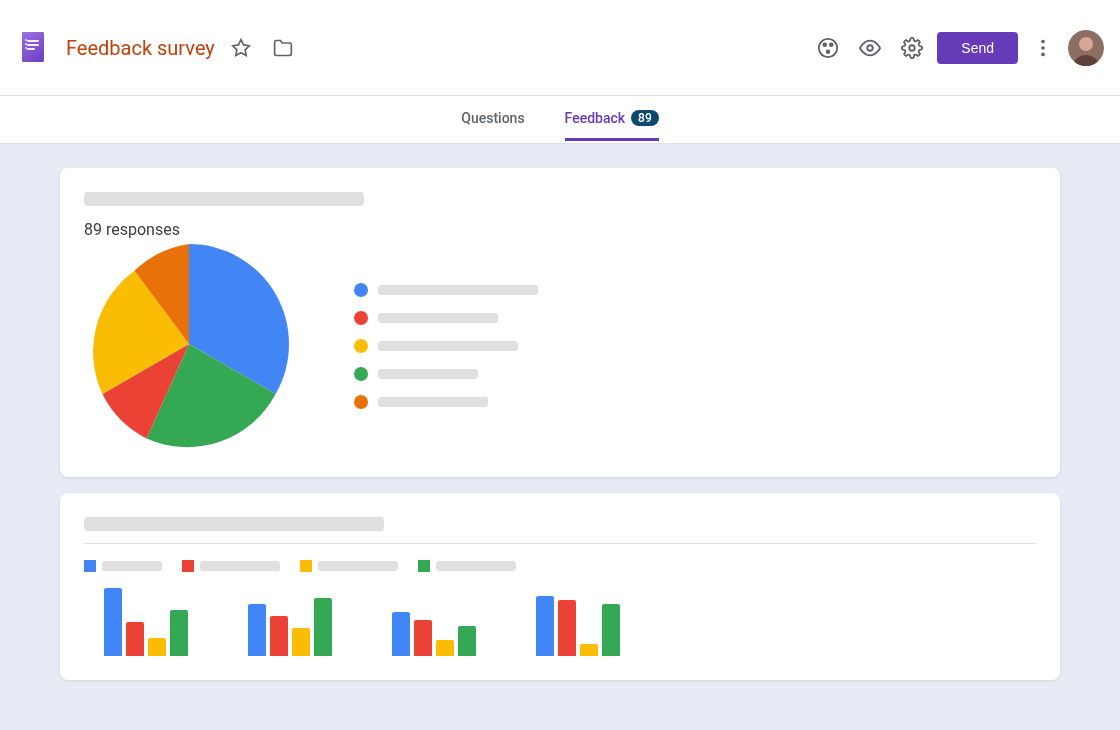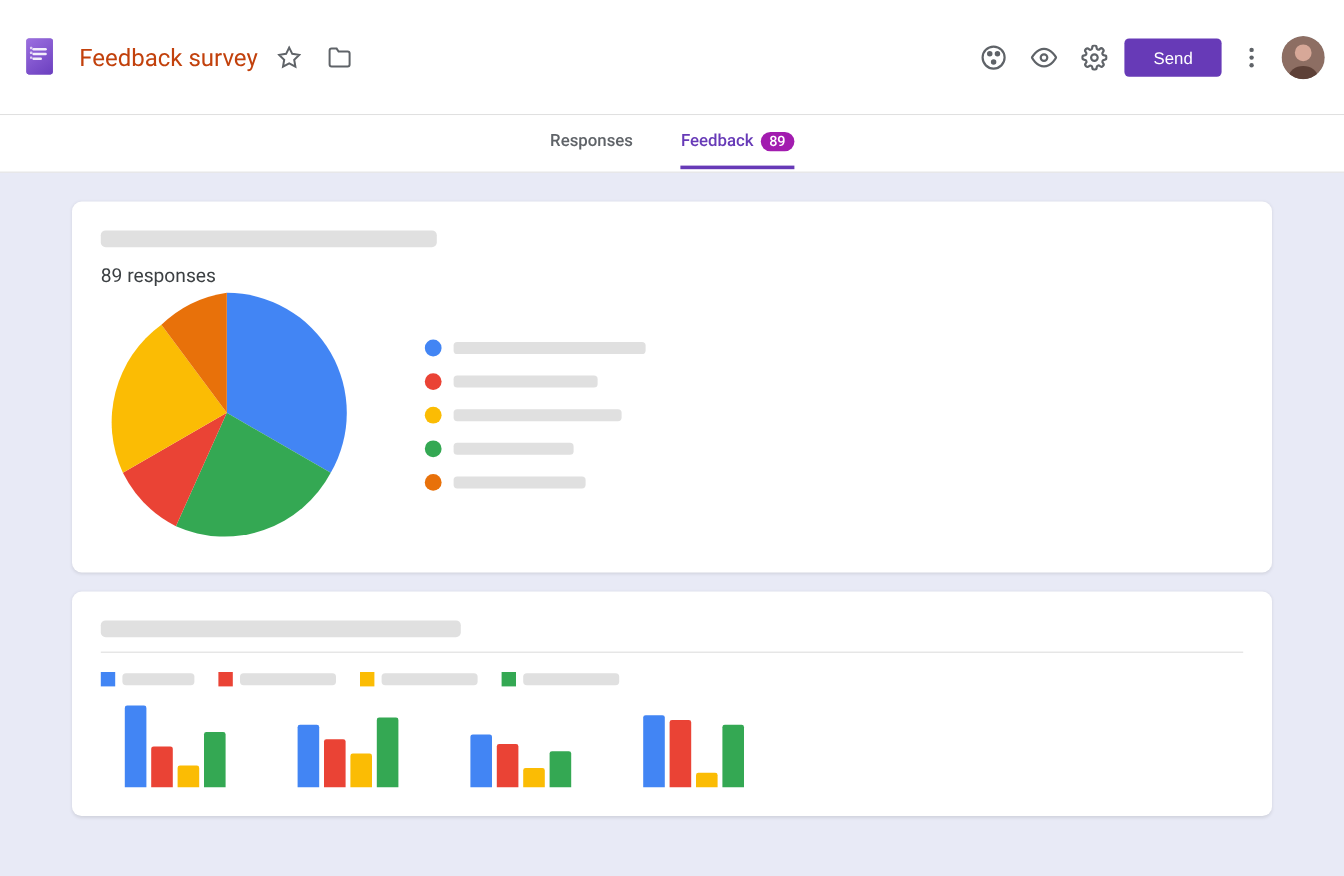"Responses" span { text: Responses -> Questions }
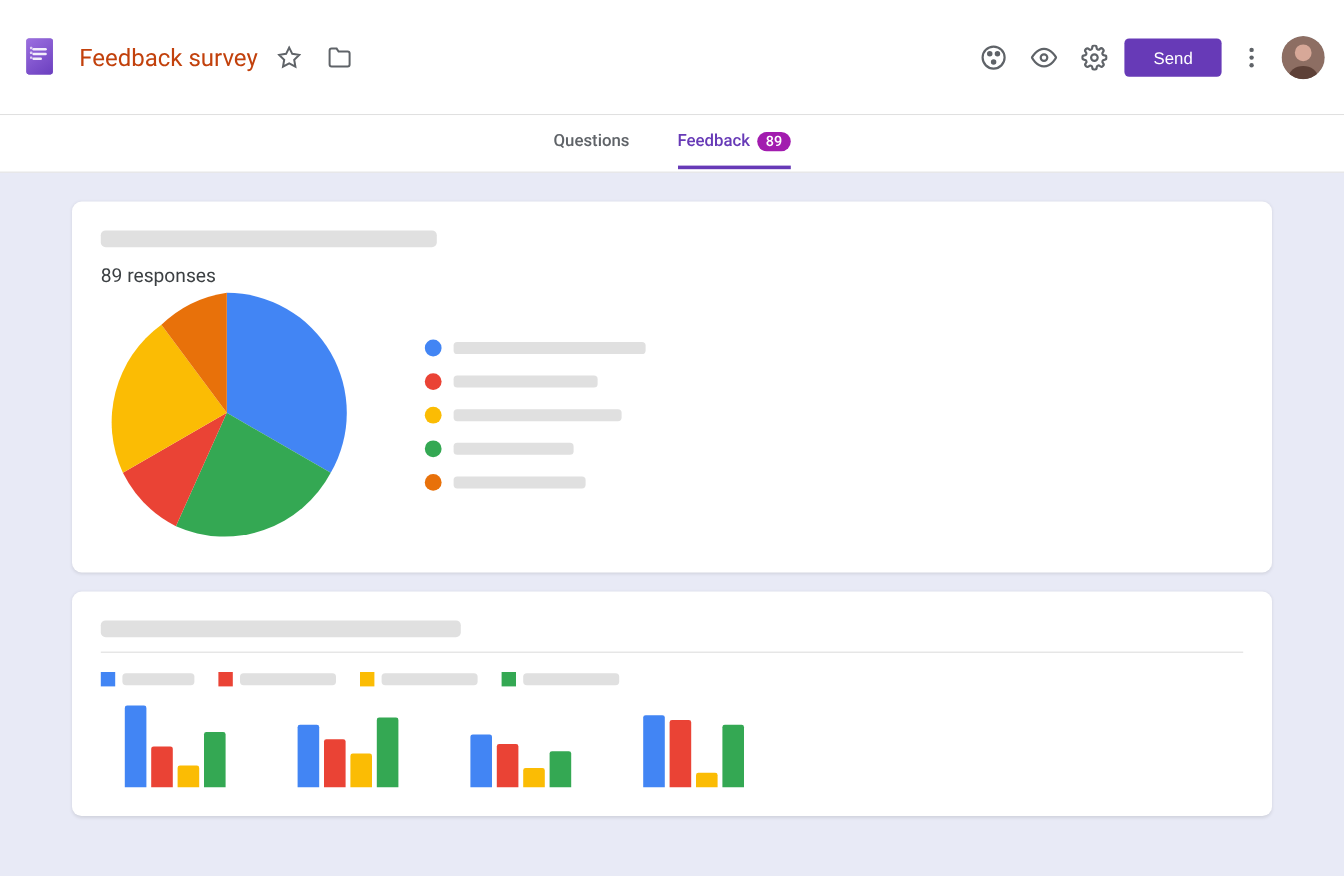"89" .tab-badge { background: #a21caf -> #0c4a6e }
